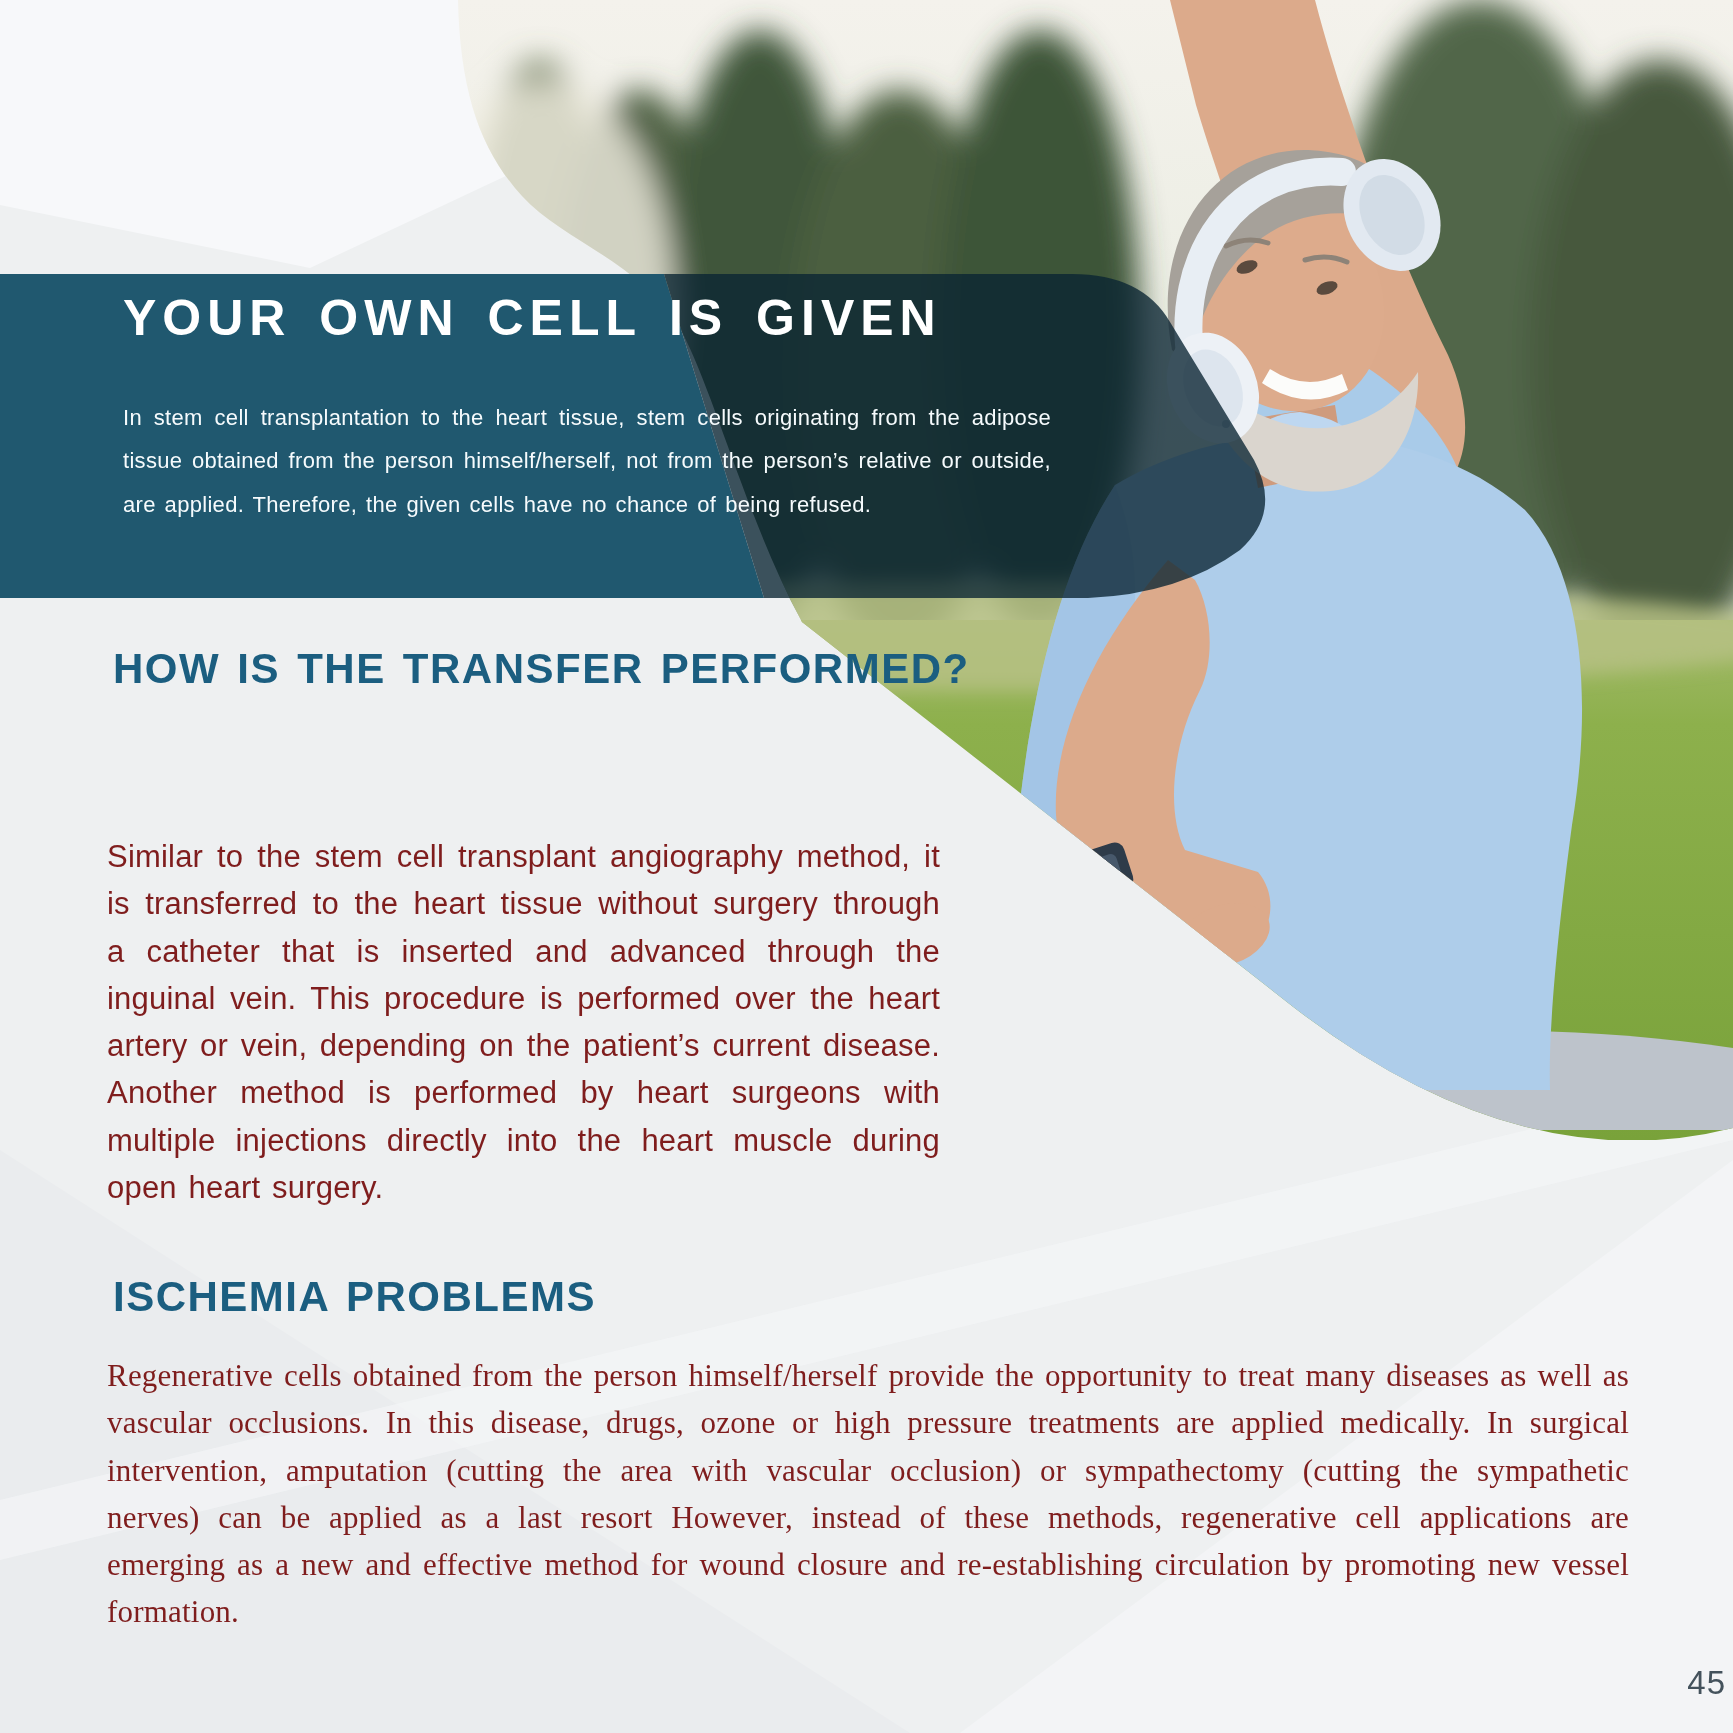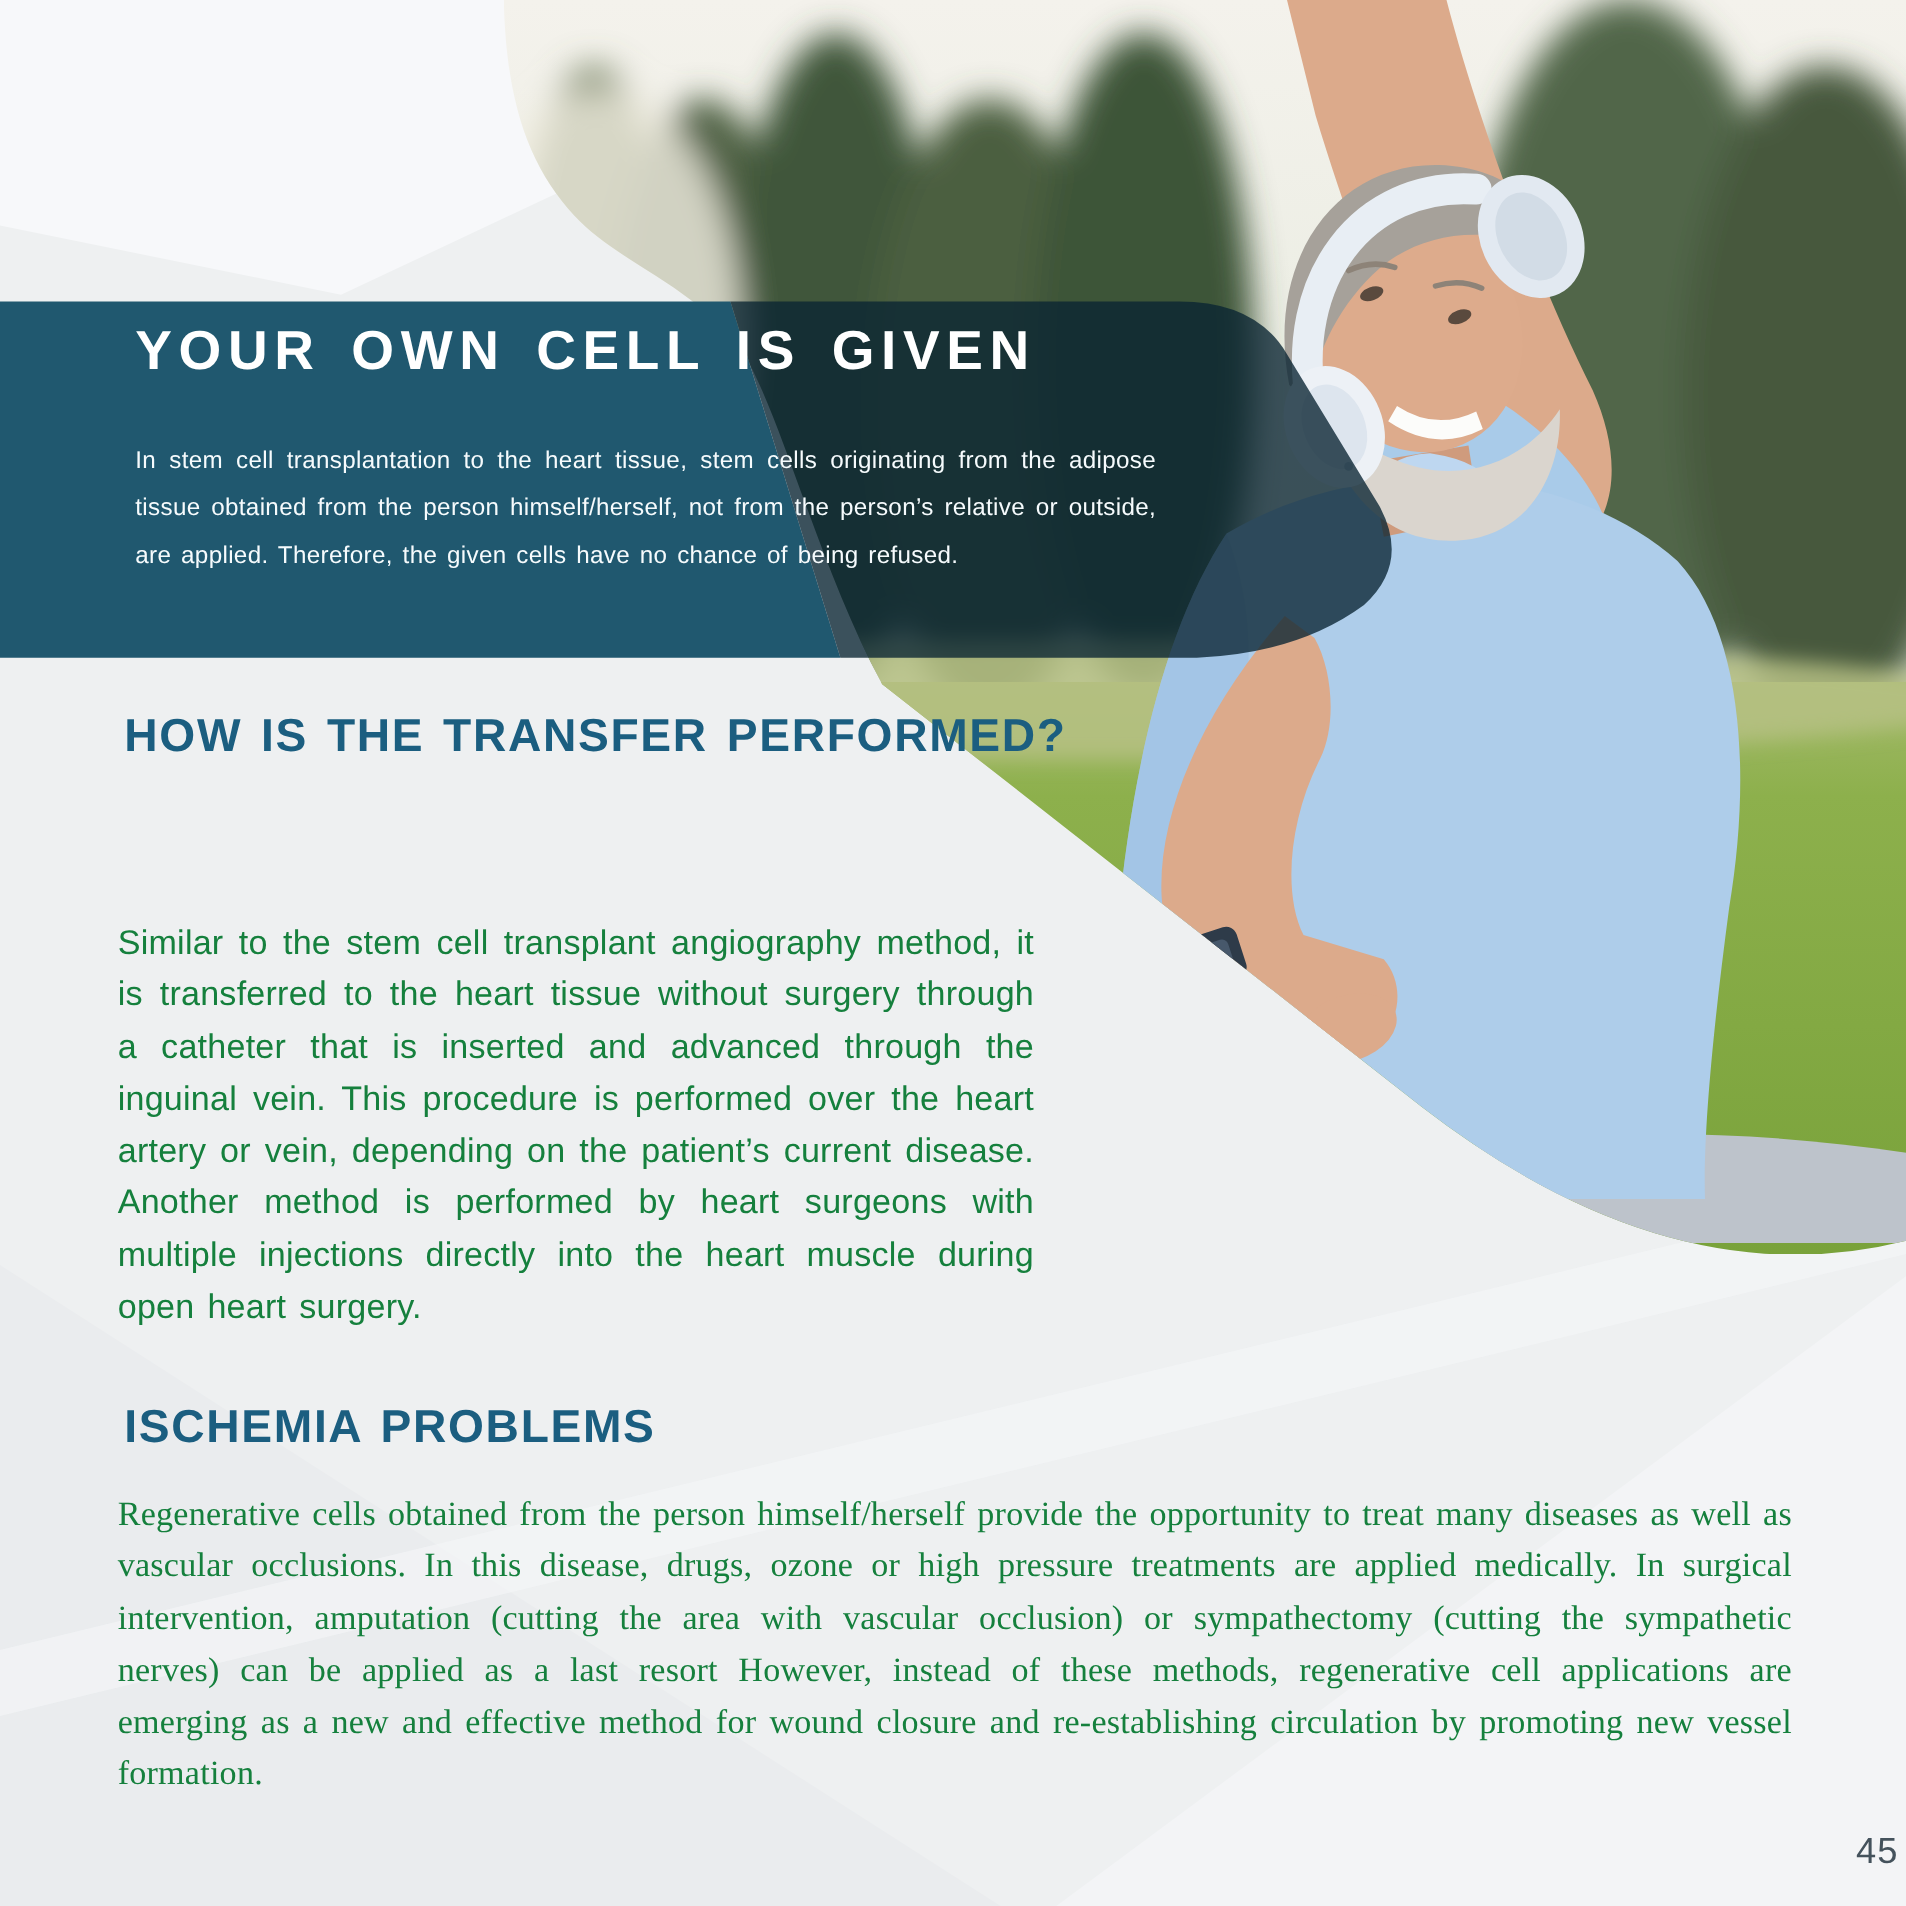"Similar to the stem cell" .section-body { color: #15803d -> #7f1d1d }
